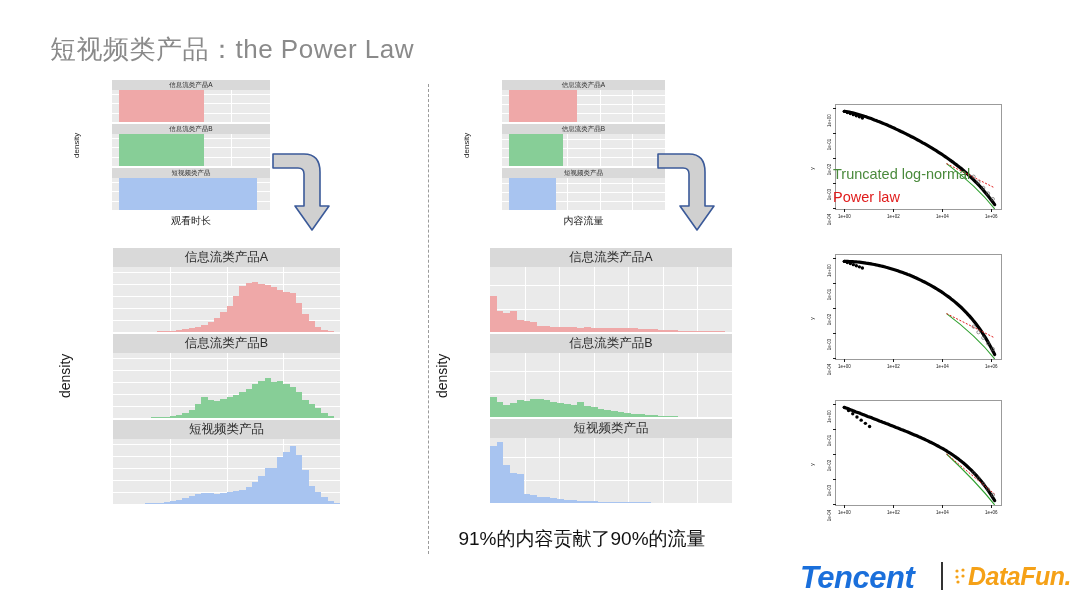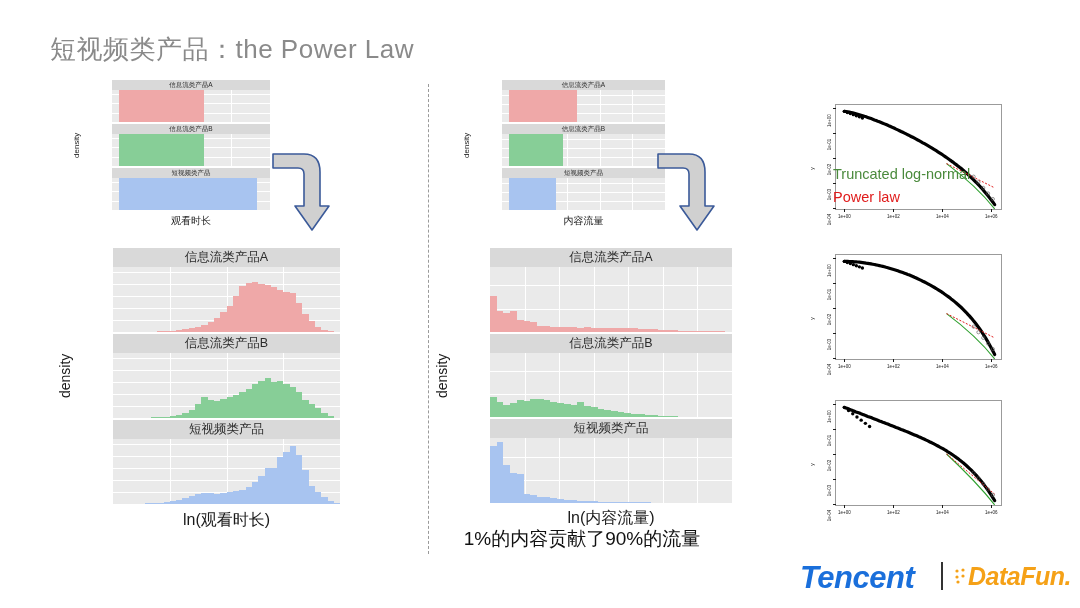"ln(观看时长)" div.gg-xlab { html: <div>ln(观看时长)</div> -> none }
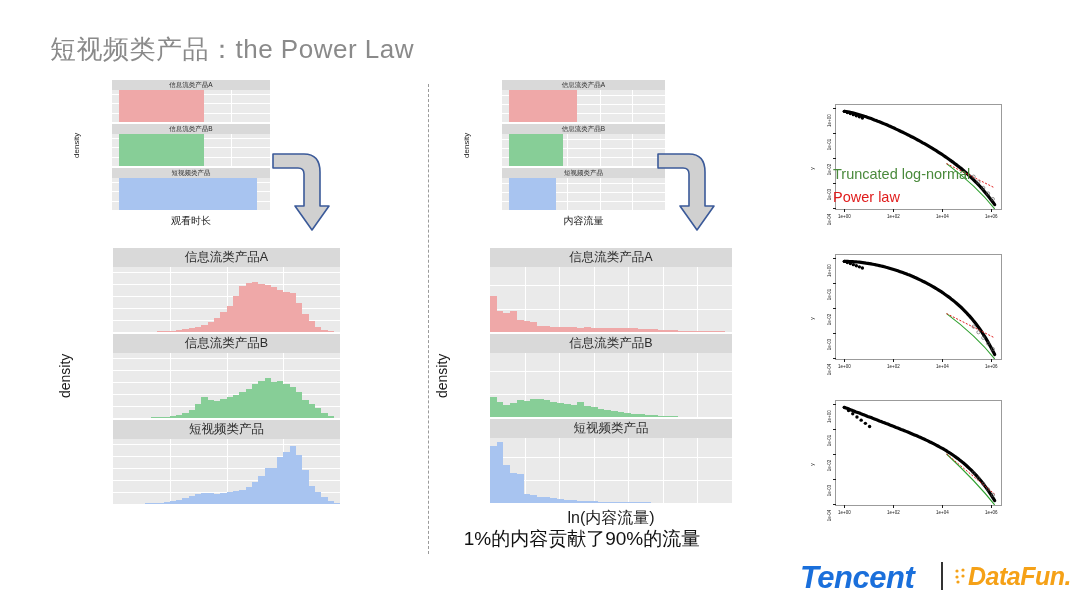"ln(内容流量)" div.gg-xlab { html: <div>ln(内容流量)</div> -> none }
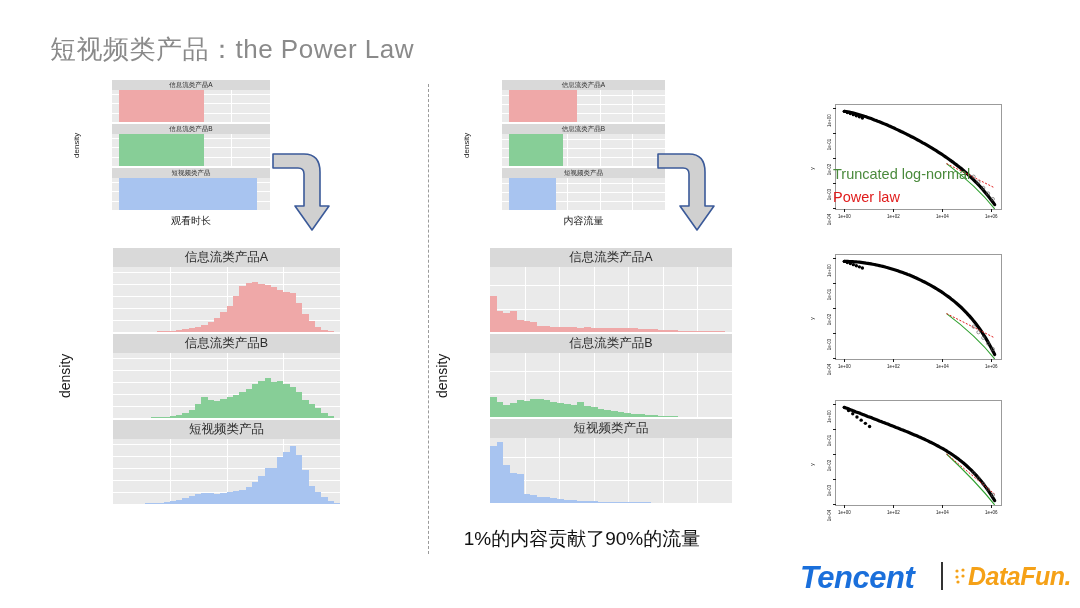"1%的内容贡献了90%的流量" div.caption { text: 1% -> 91% }
